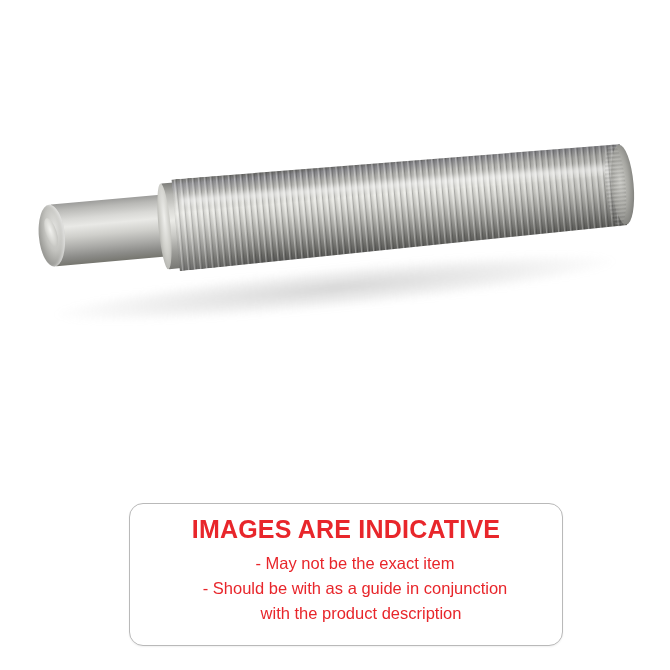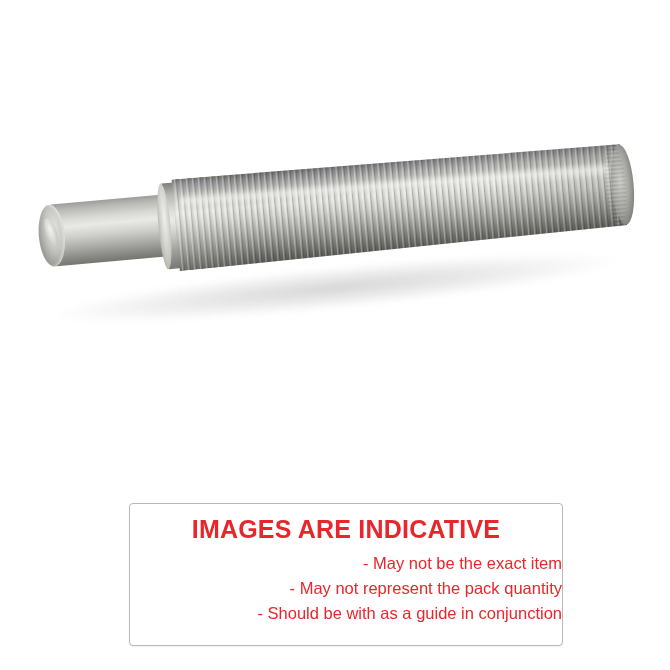"IMAGES ARE INDICATIVE" .notice { border-radius: 4px -> 14px }
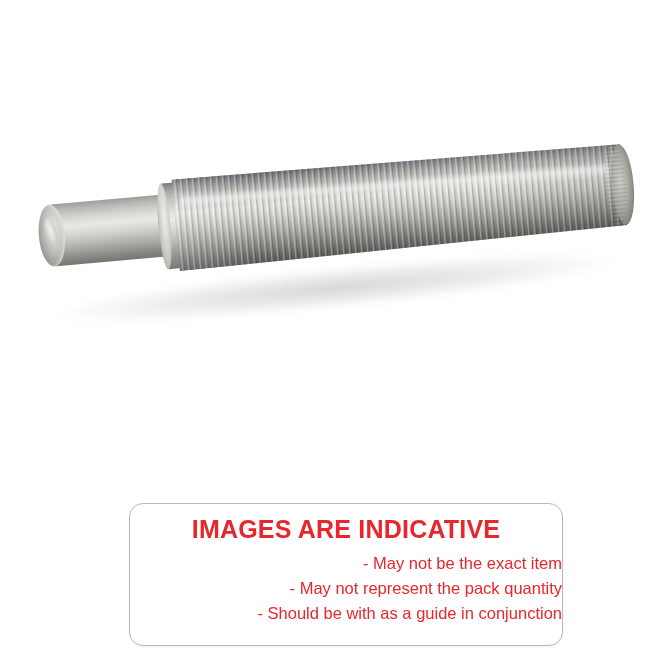"- May not be the" .notice-list { text-align: right -> center }
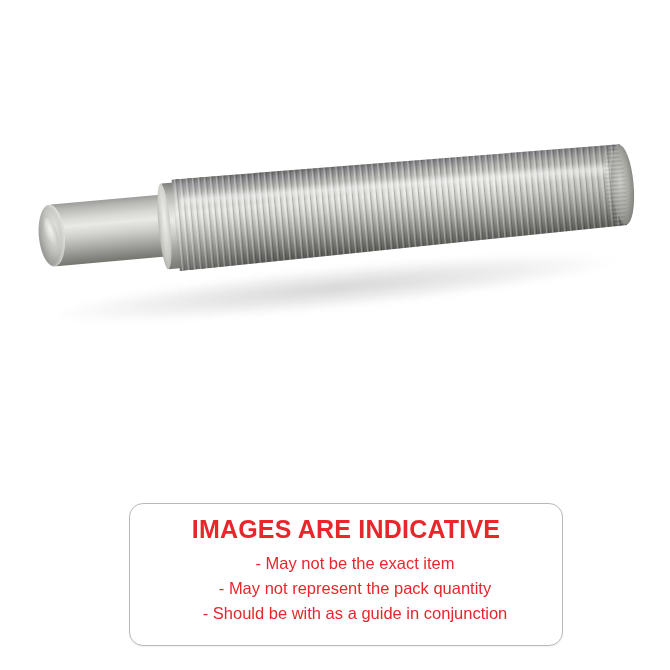"- May not represent the" li { html: <li>- May not represent the pack quantity</li> -> none }
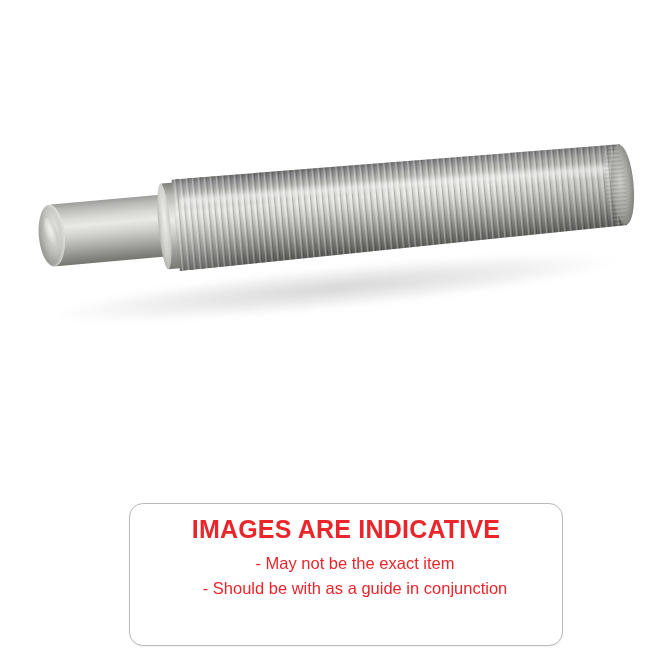"with the product description" li.cont { html: none -> <li>with the product description</li> }
